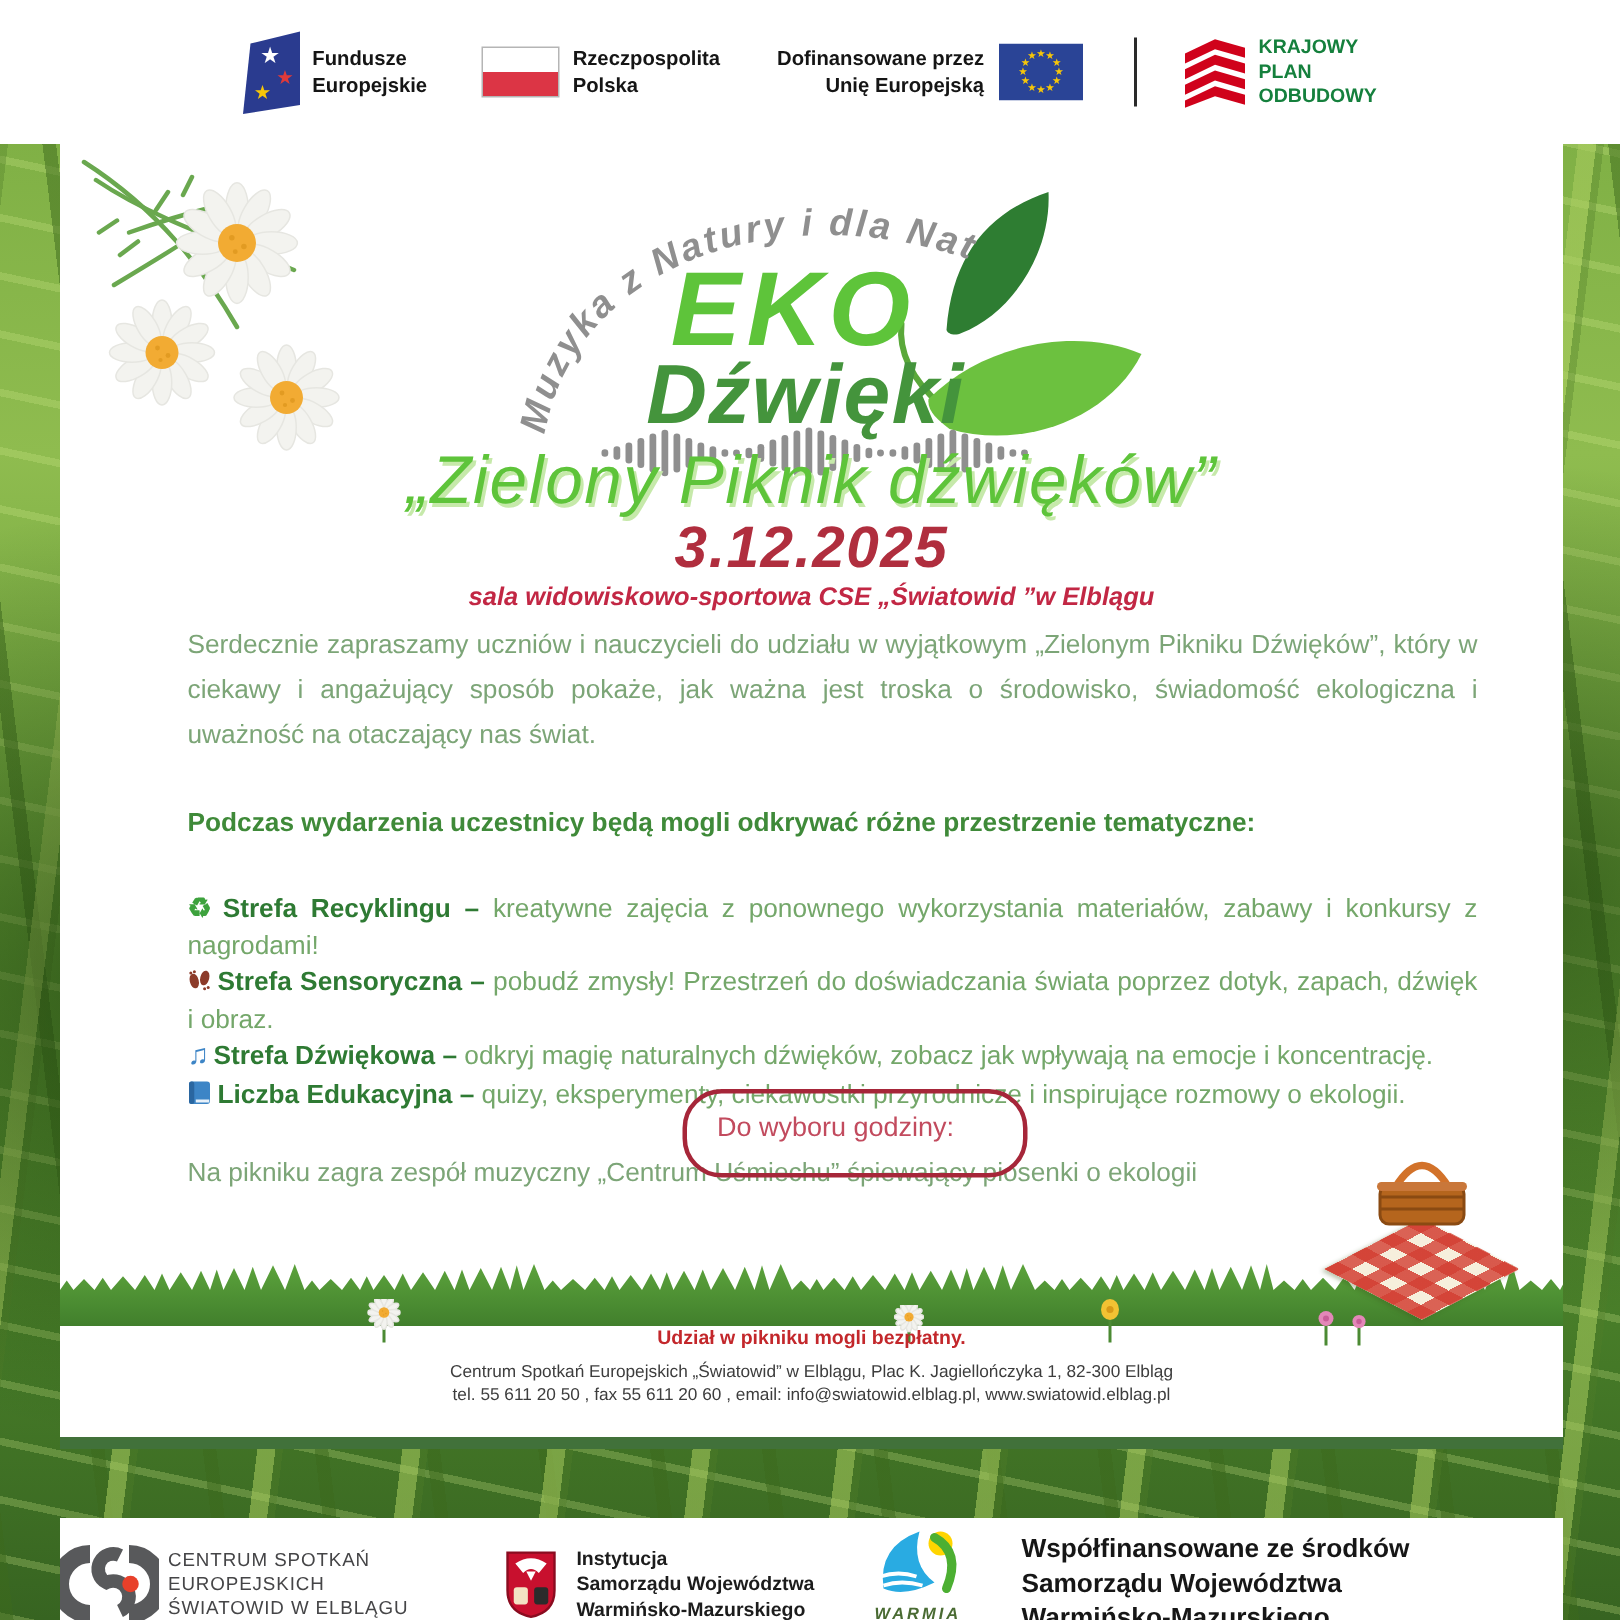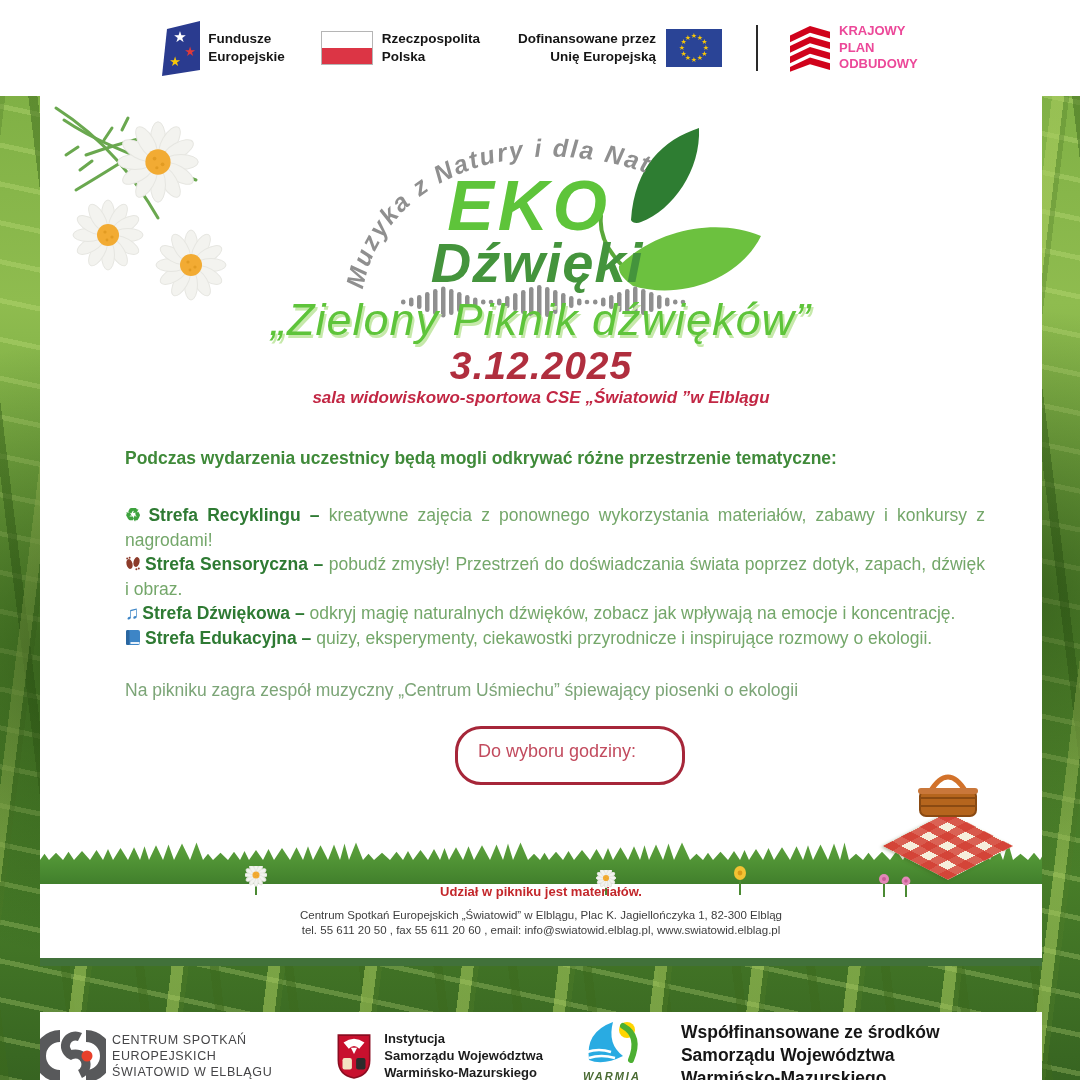"KRAJOWY" .kpo-label { color: #ec4899 -> #15803d }
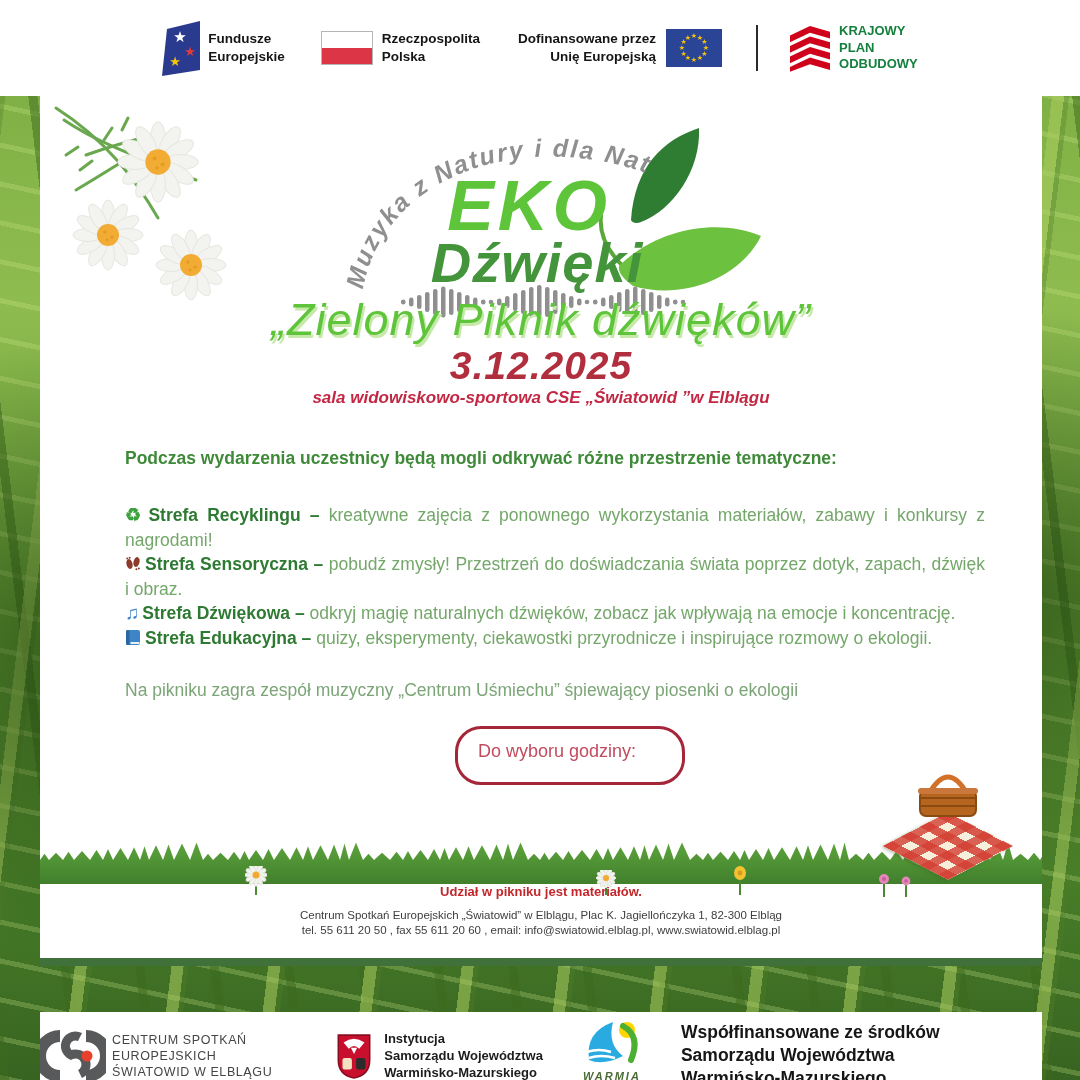"Serdecznie zapraszamy uczniów i" p.intro { html: none -> <p>Serdecznie zapraszamy uczniów i nauczycieli do udziału w wyjątkowym „Zielonym Pikniku Dźwięków”, który w ciekawy i angażujący sposób pokaże, jak ważna jest troska o środowisko, świadomość ekologiczna i uważność na otaczający nas świat.</p> }
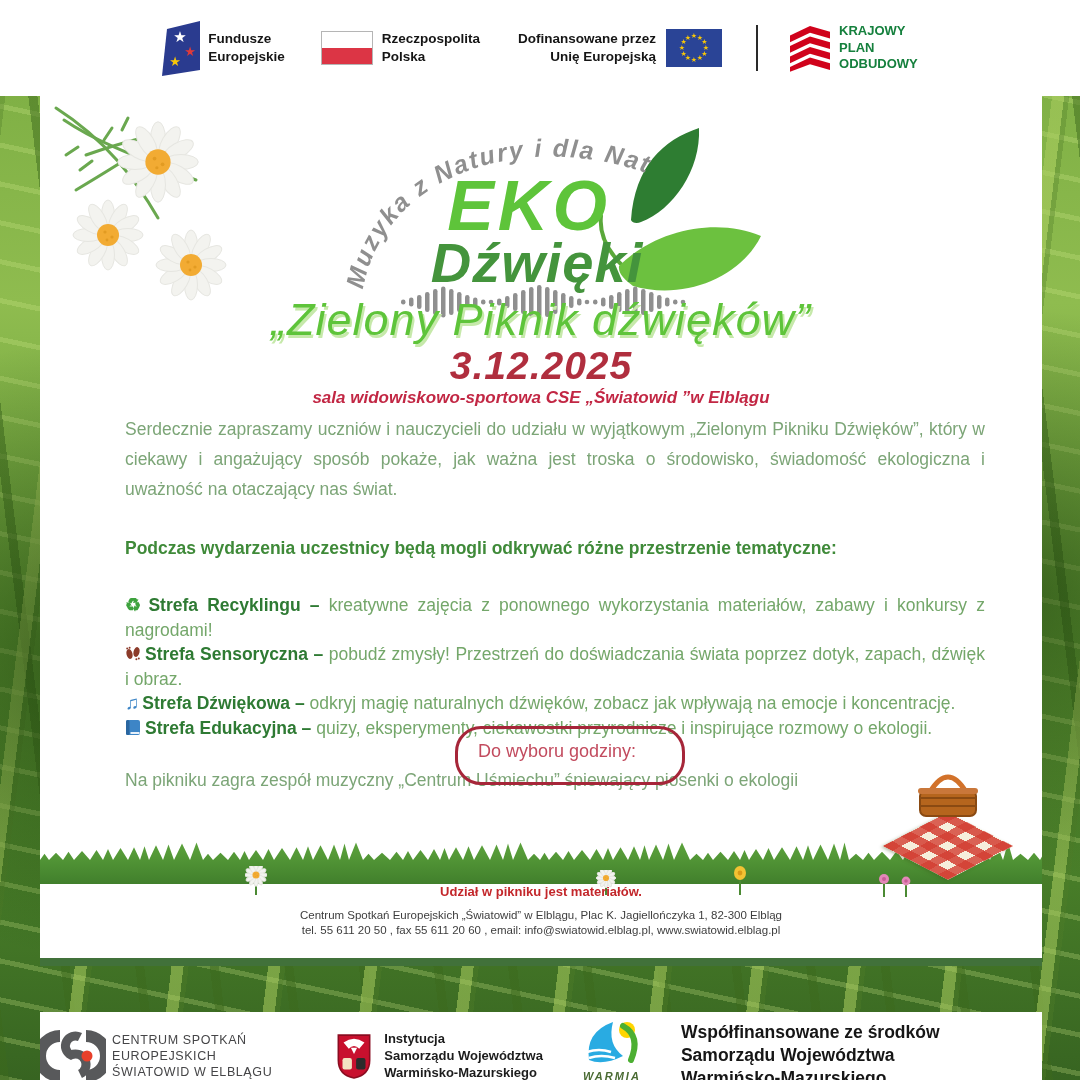"Strefa Edukacyjna" span.zname { text: Strefa -> Liczba }
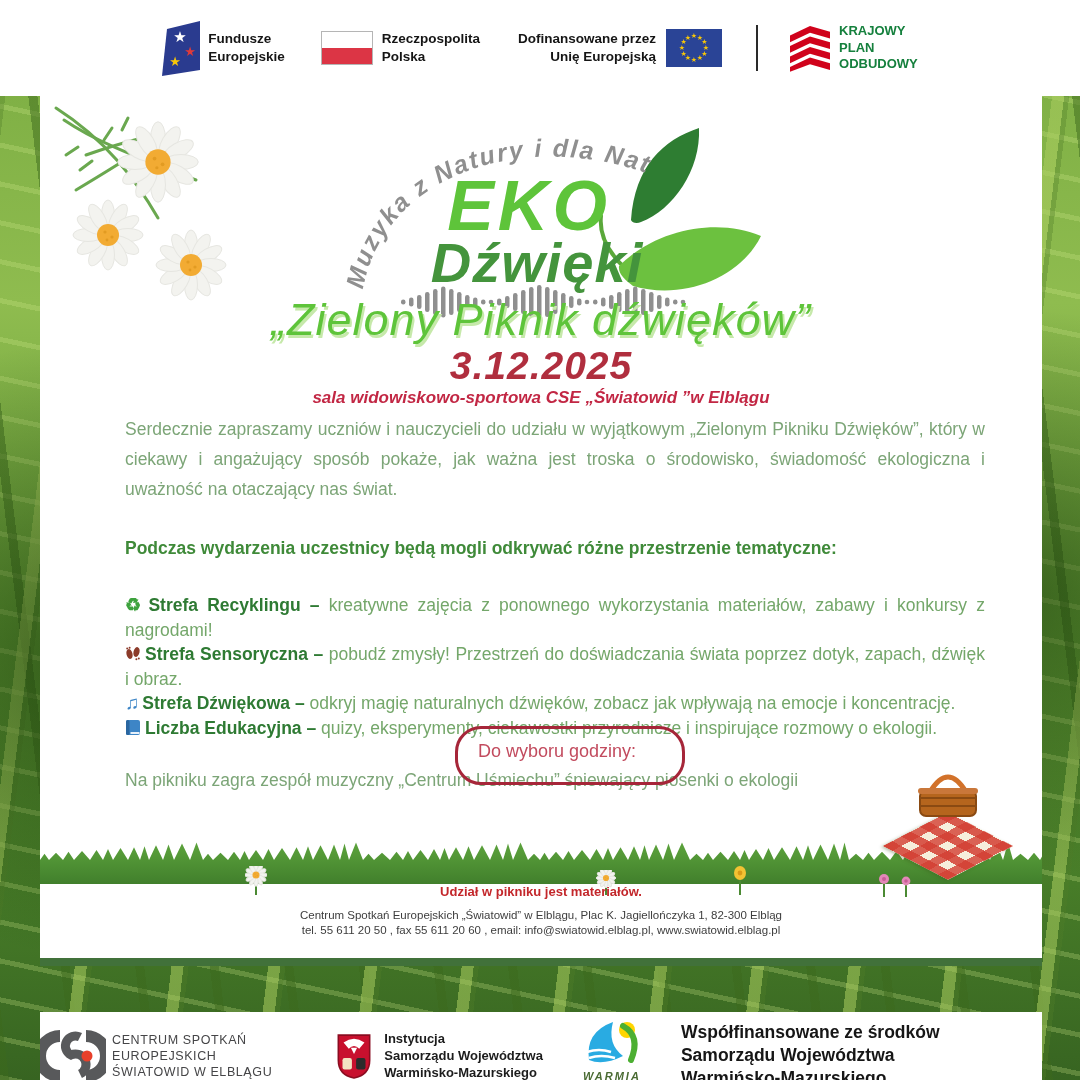"Udział w pikniku jest materiałów." p.f-free { text: jest materiałów -> mogli bezpłatny }
